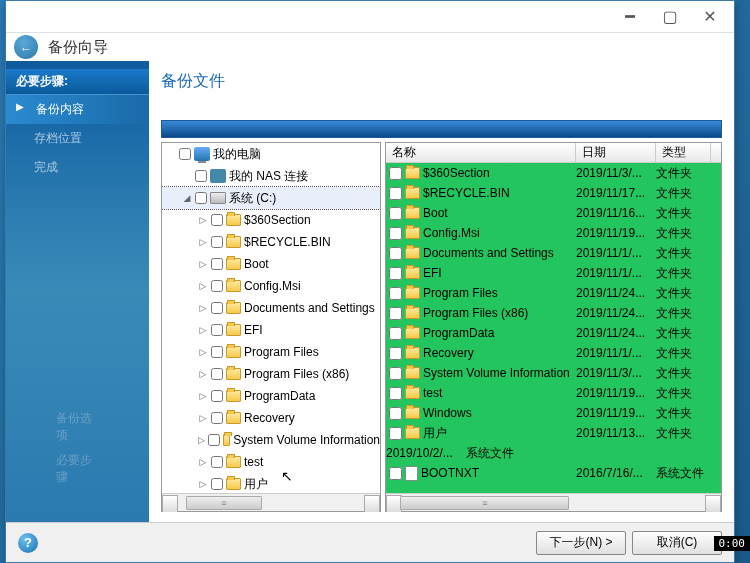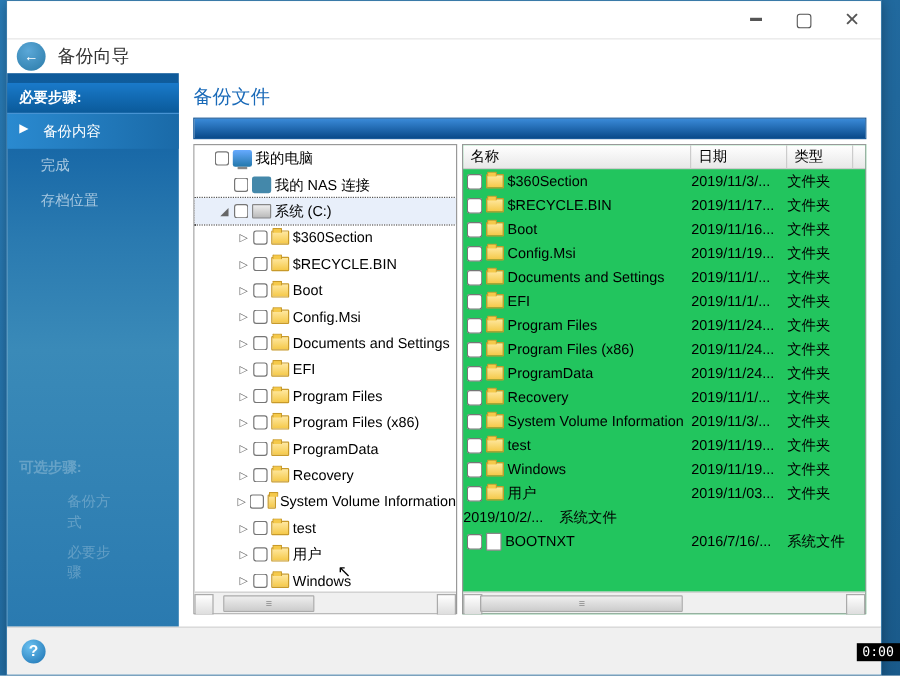"备份文件" .main-title { margin-bottom: 6px -> 28px }
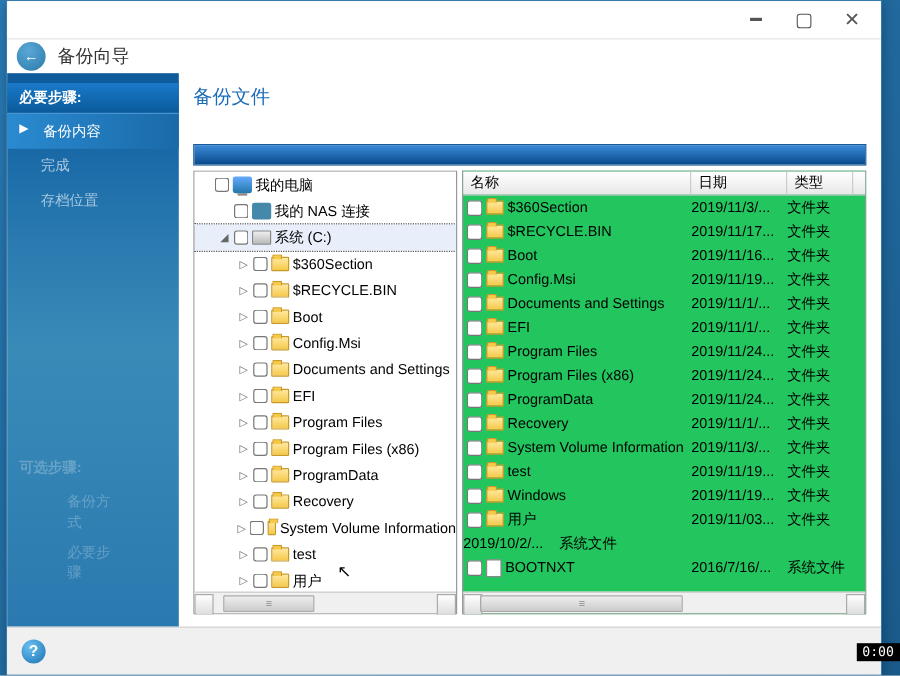"完成" div.sidebar-item { order: before "存档位置" -> after "存档位置" }
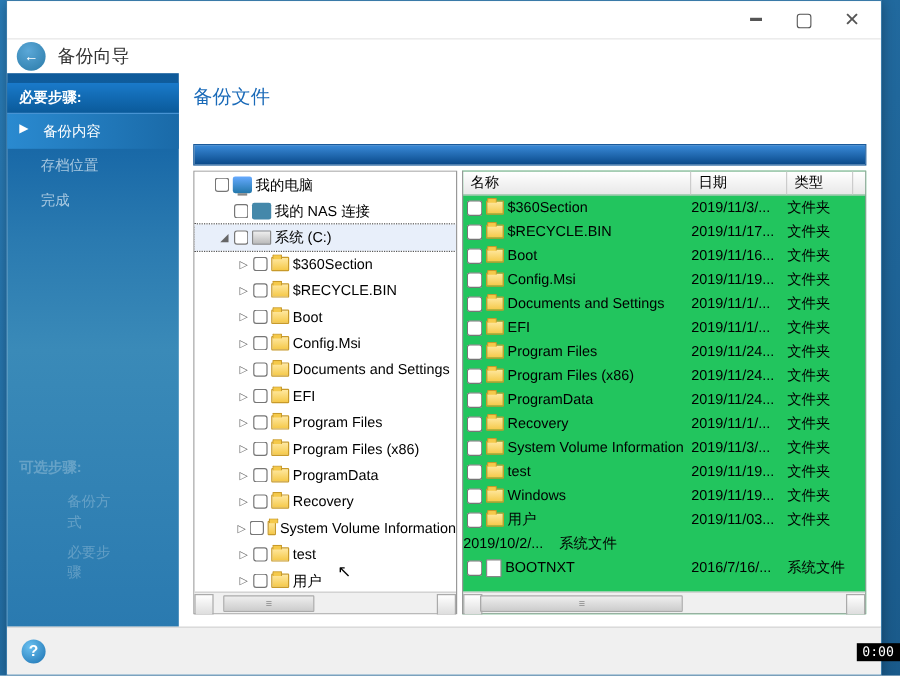"可选步骤:" div { html: <div>可选步骤:</div> -> none }
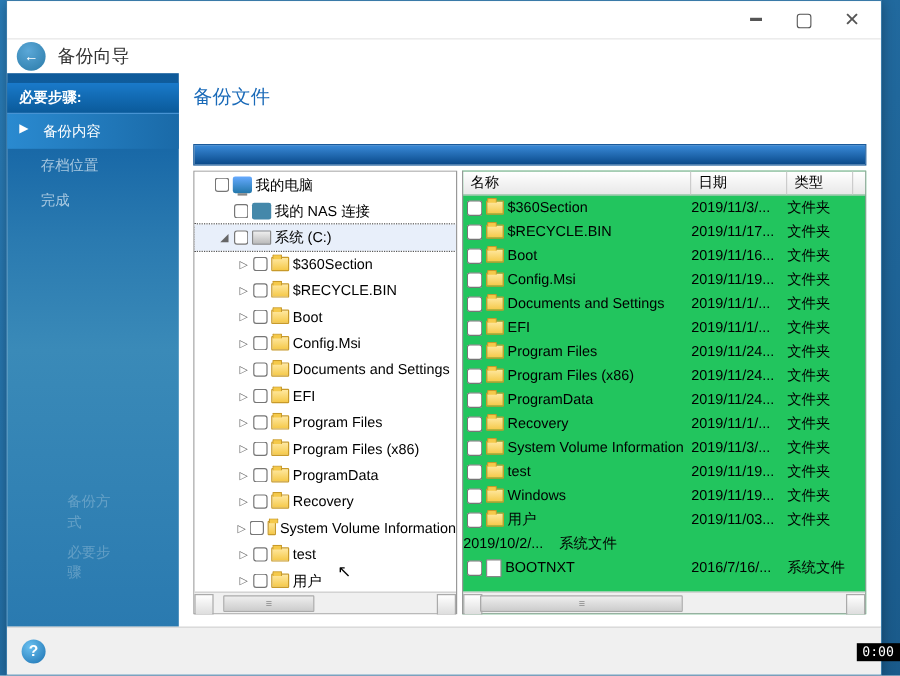"备份方式" div { text: 方式 -> 选项 }
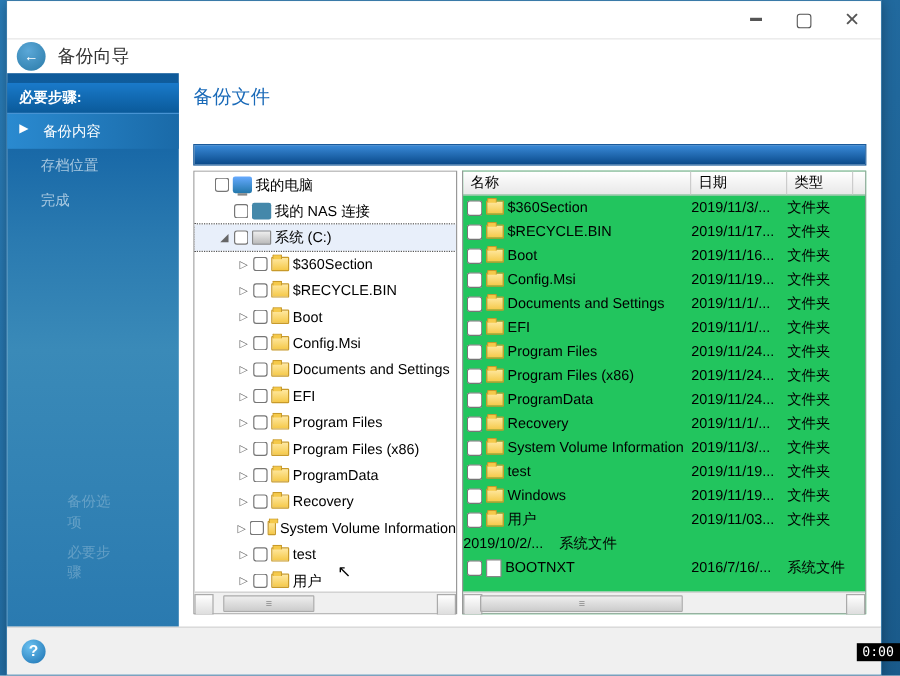"2019/11/03..." span.c2 { text: 2019/11/03 -> 2019/11/13 }
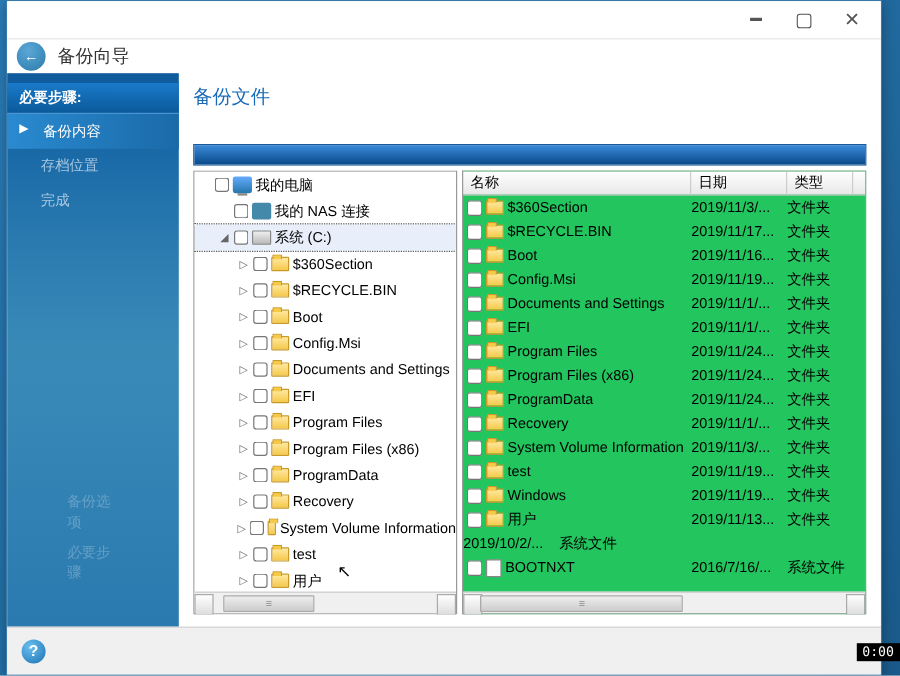"下一步(N) >" div.footer-btns { html: none -> <div> <button>下一步(N) &gt;</button> <button>取消(C)</button> </div> }
